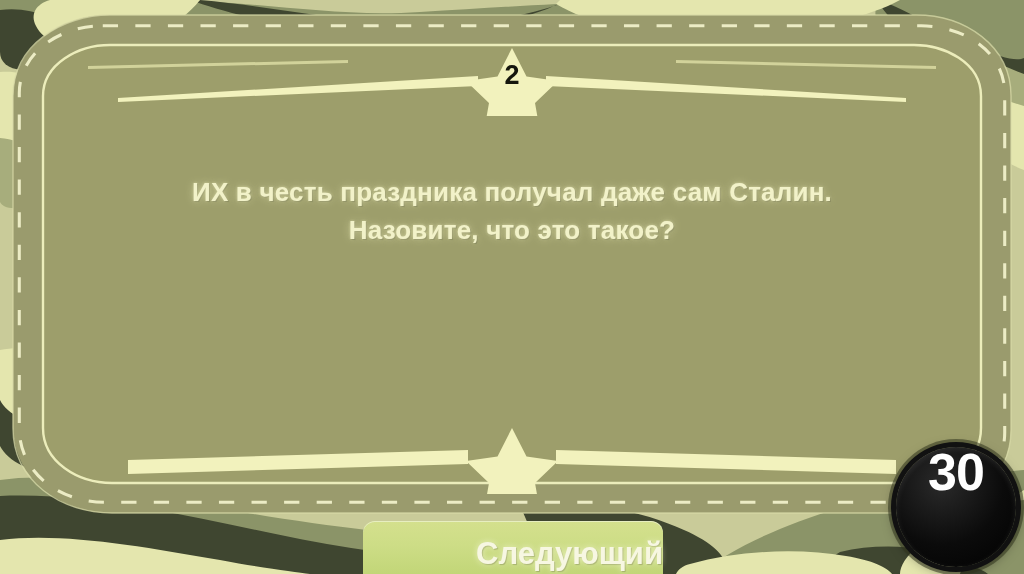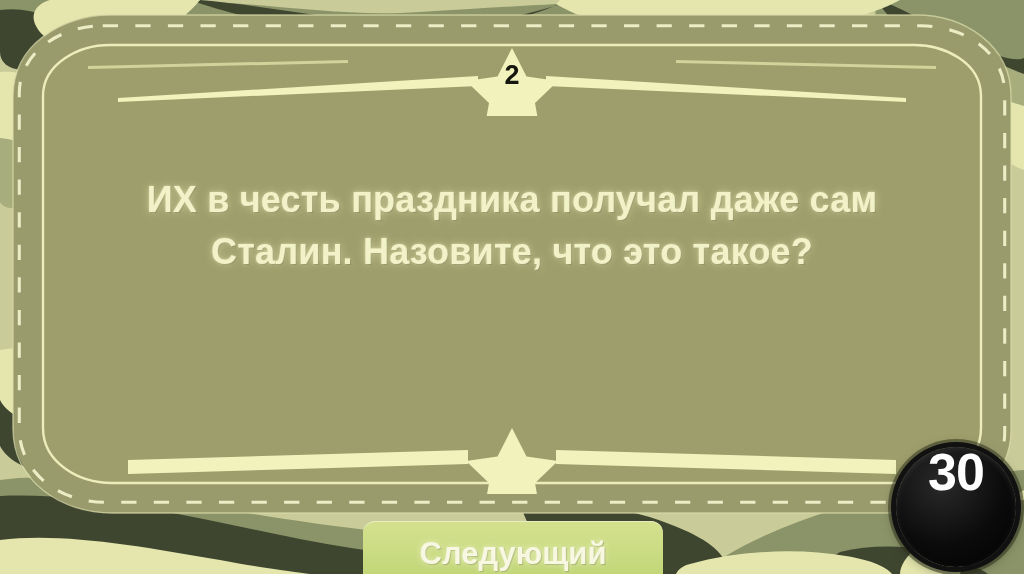"ИХ в честь праздника получал" .question { font-size: 36px -> 26px }
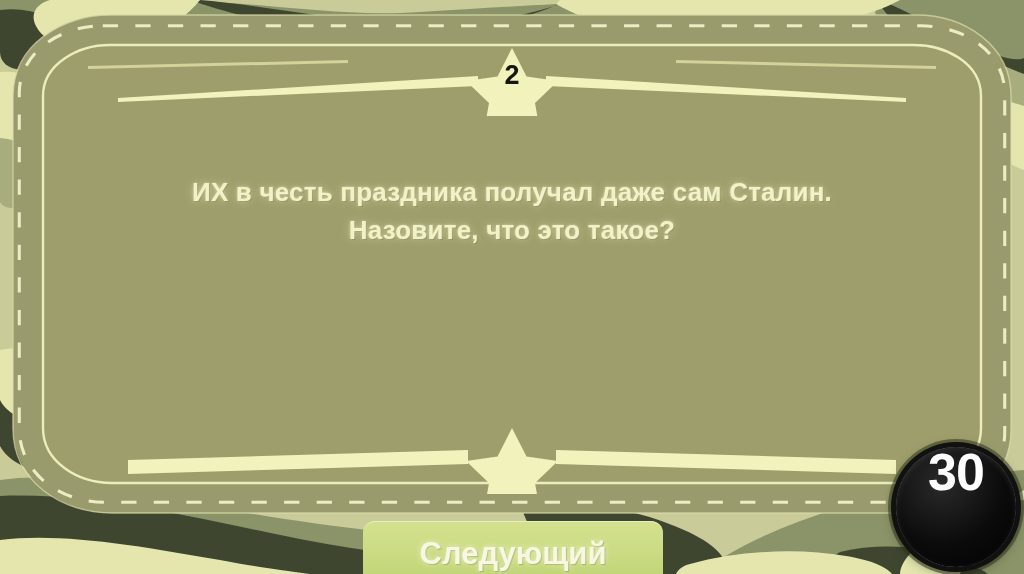"Следующий" .next-button { justify-content: center -> flex-end }
